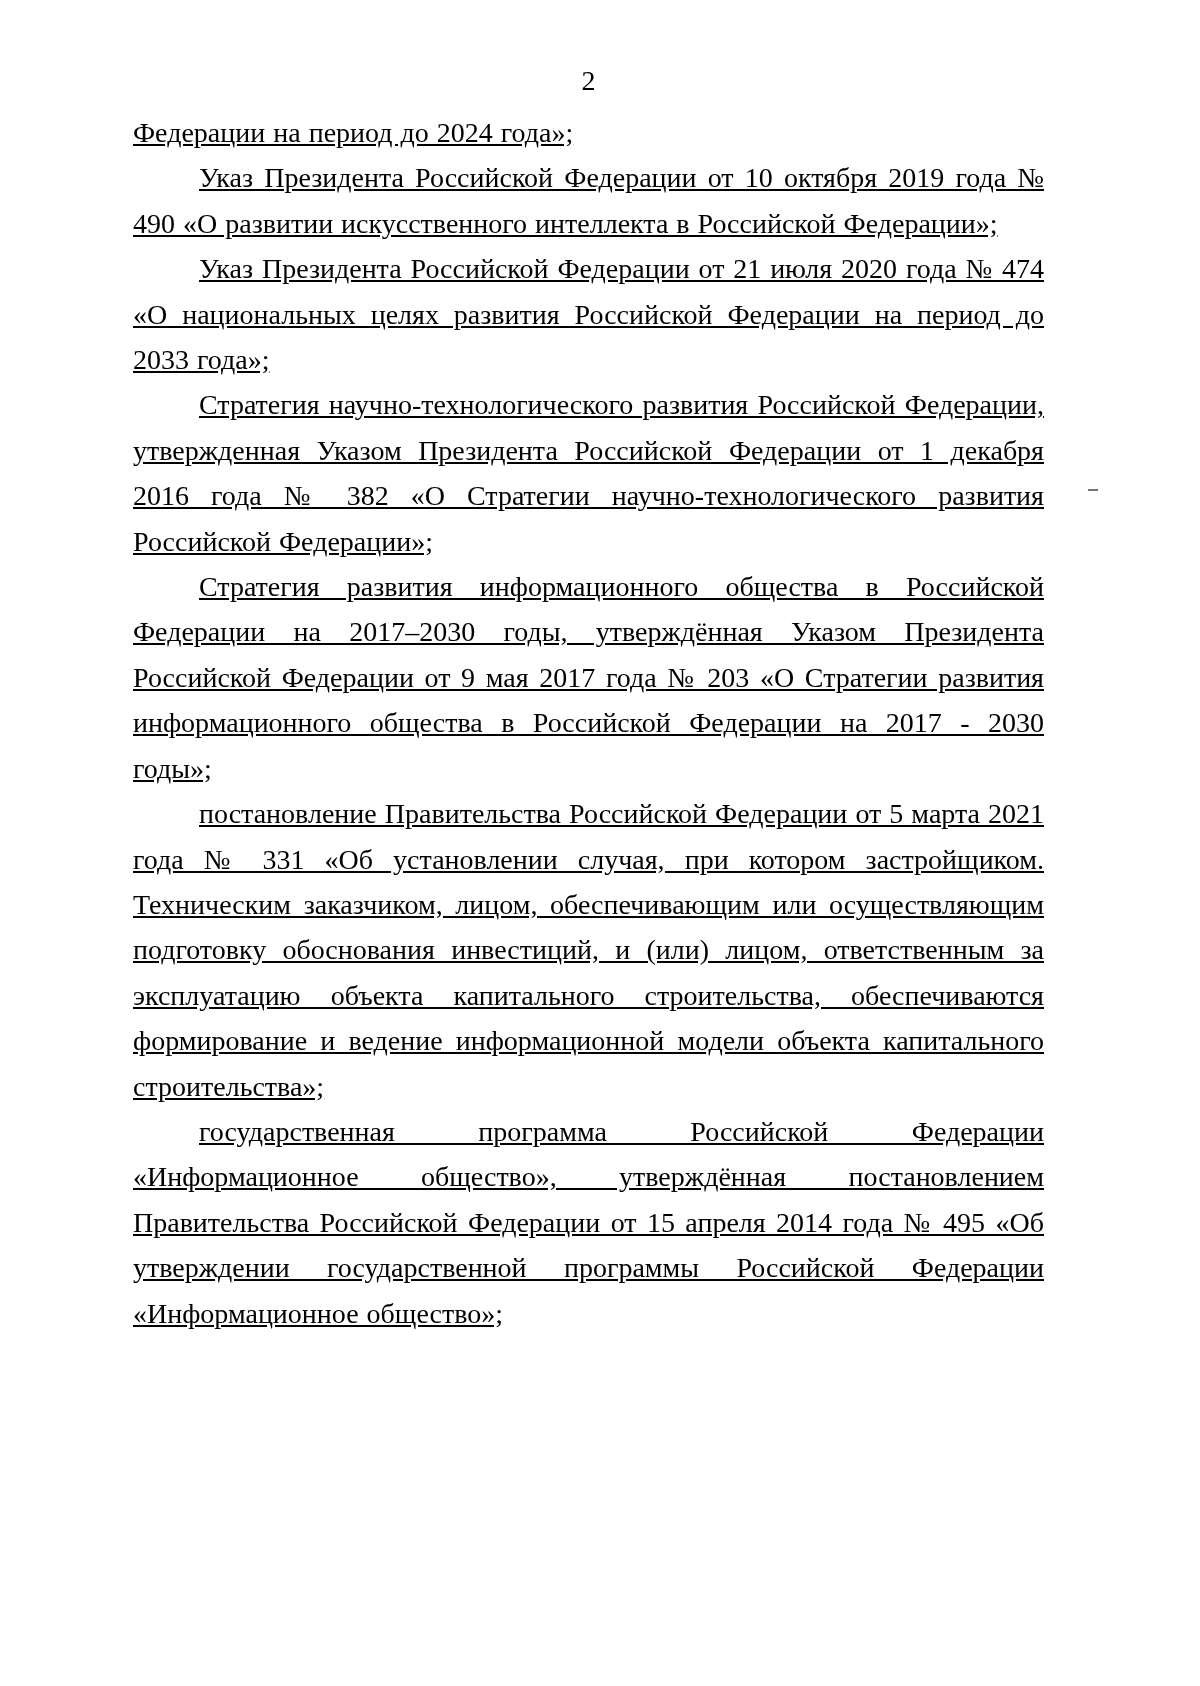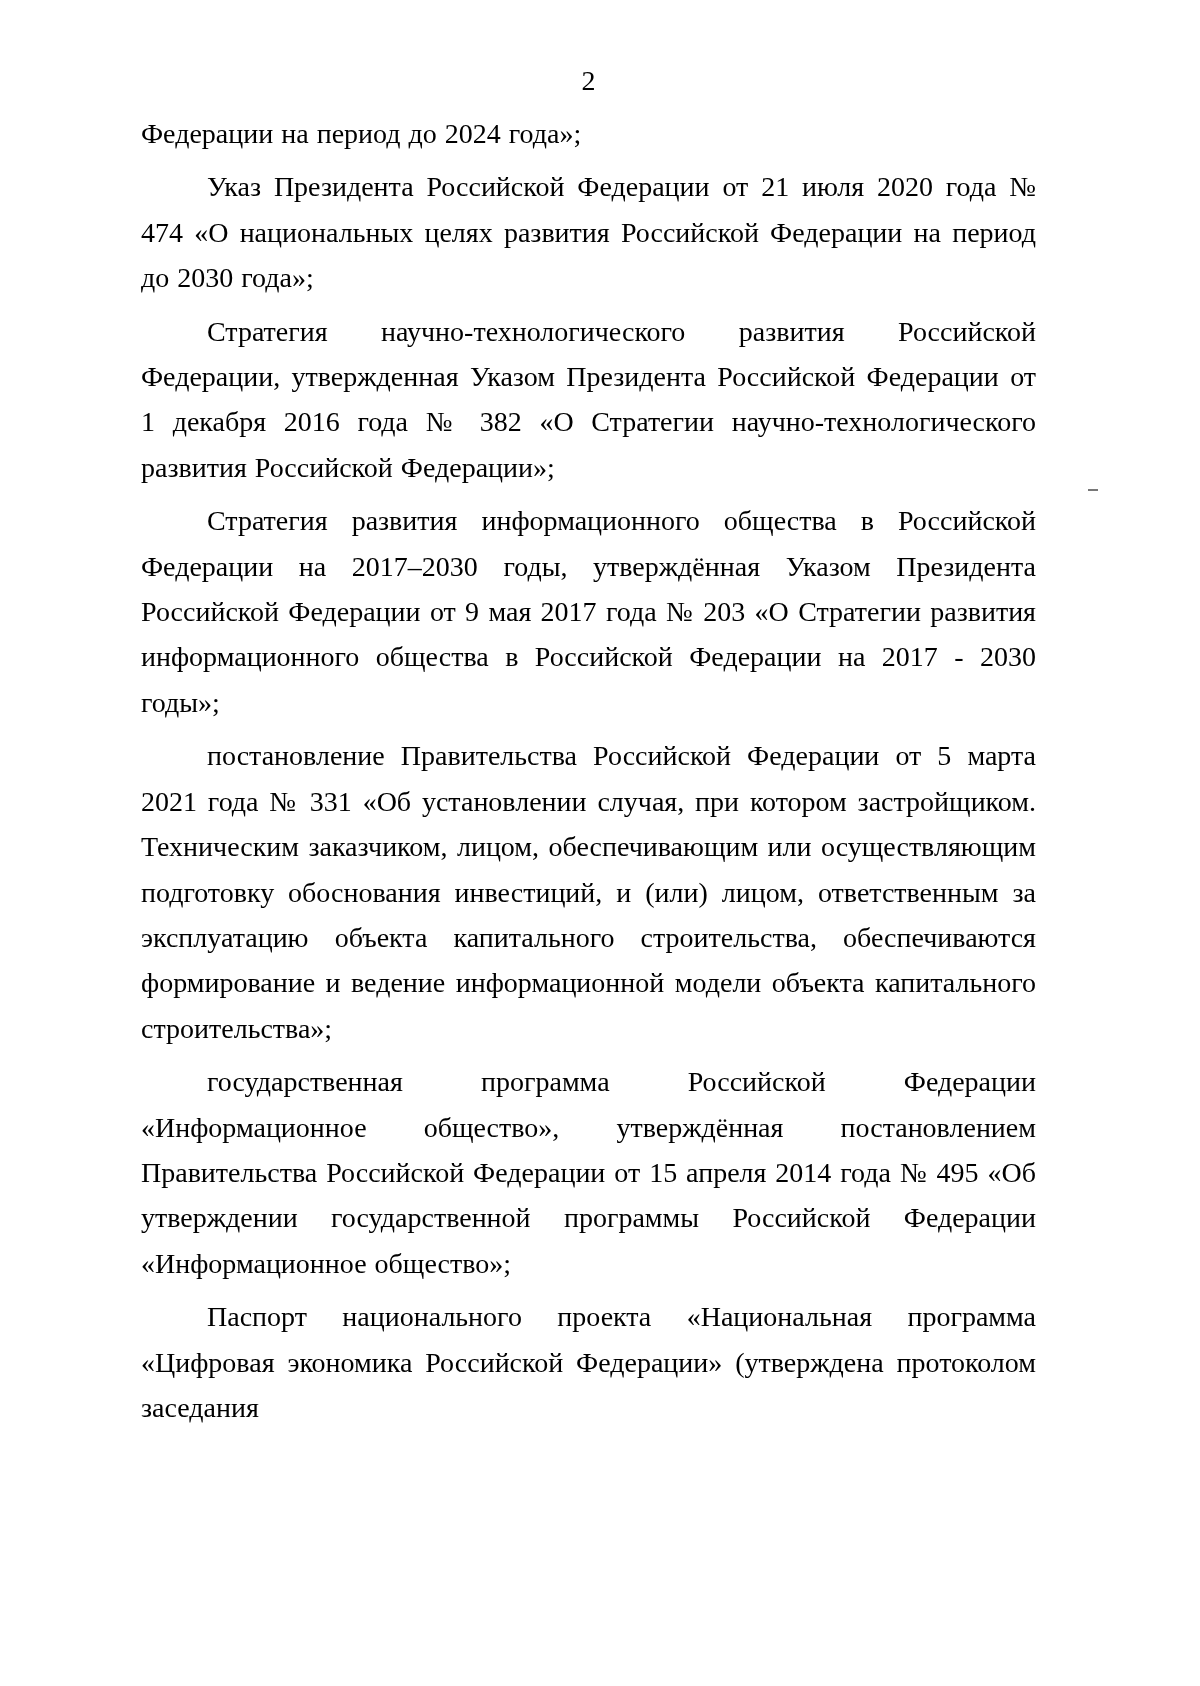"Федерации на период до 2024" p.para { margin: 8px -> 0; text-decoration: none -> underline }
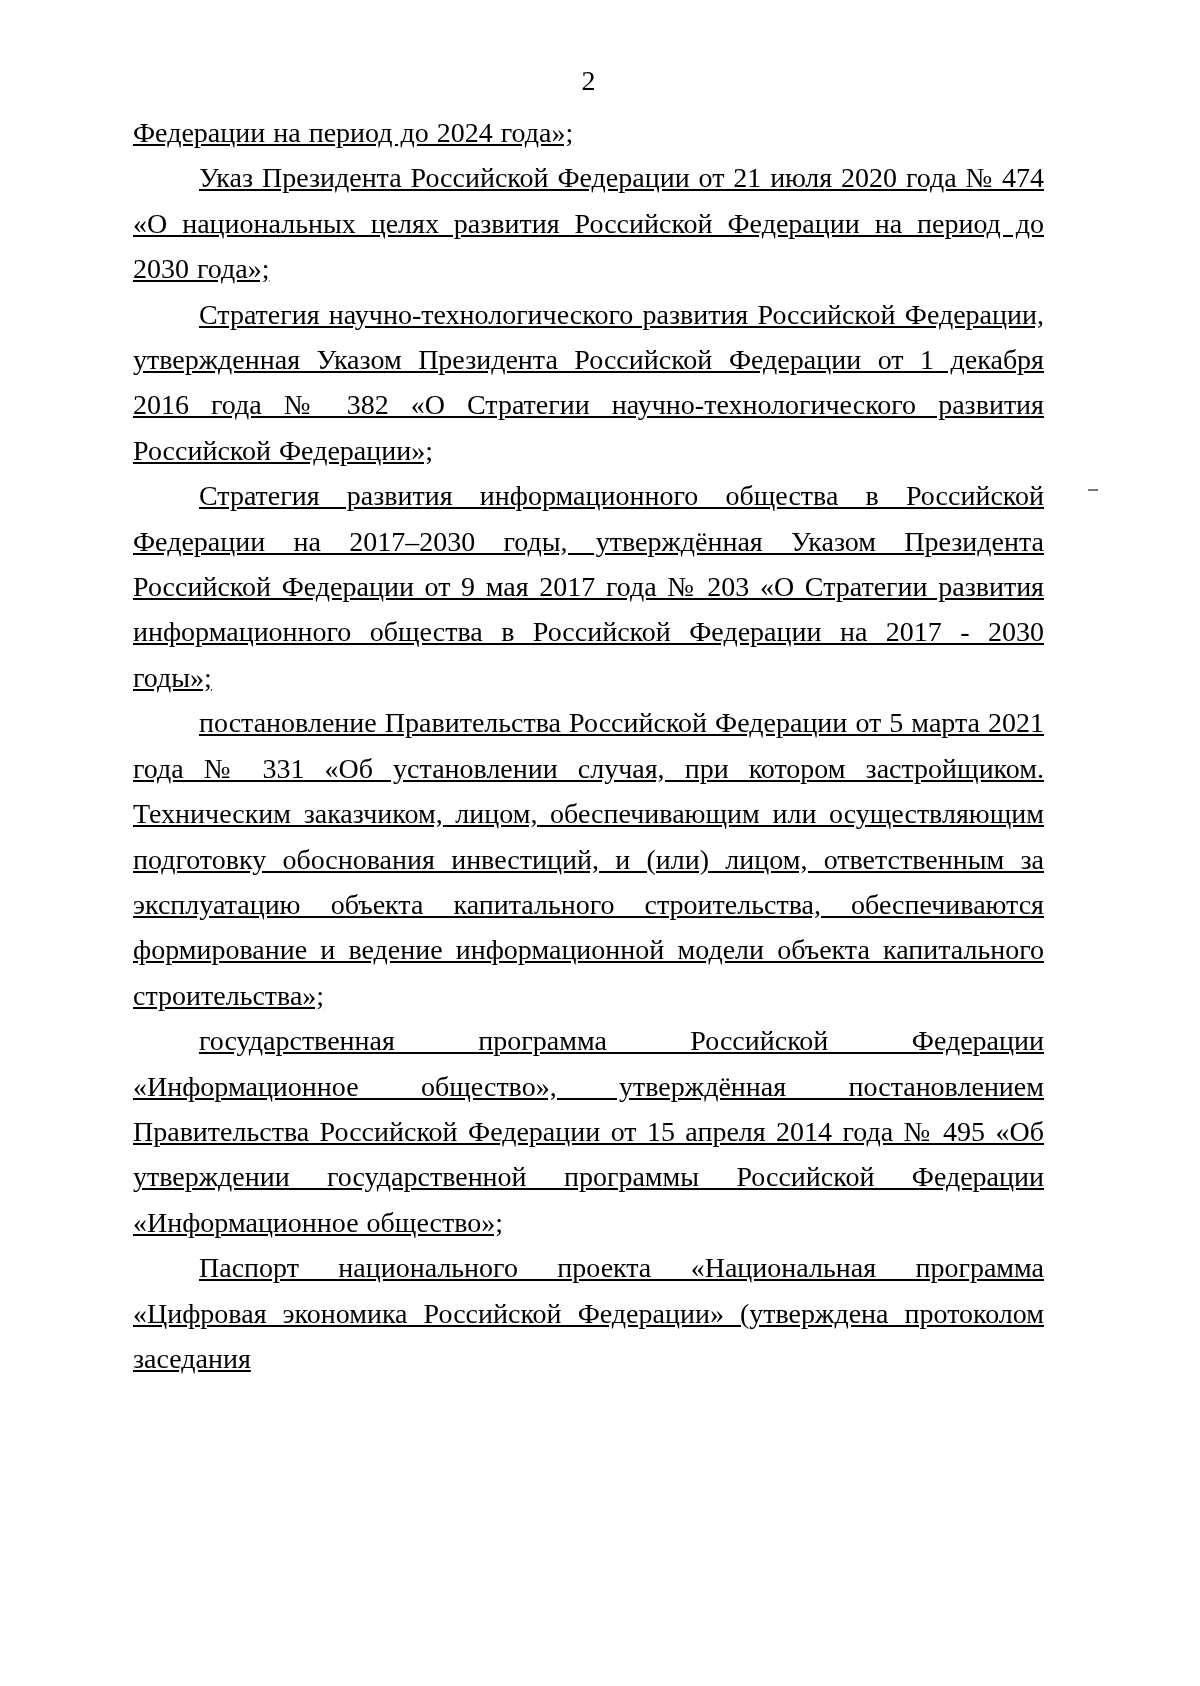"Указ Президента Российской Федерации от 10" p.para { html: none -> <p>Указ Президента Российской Федерации от 10 октября 2019 года № 490 «О развитии искусственного интеллекта в Российской Федерации»;</p> }
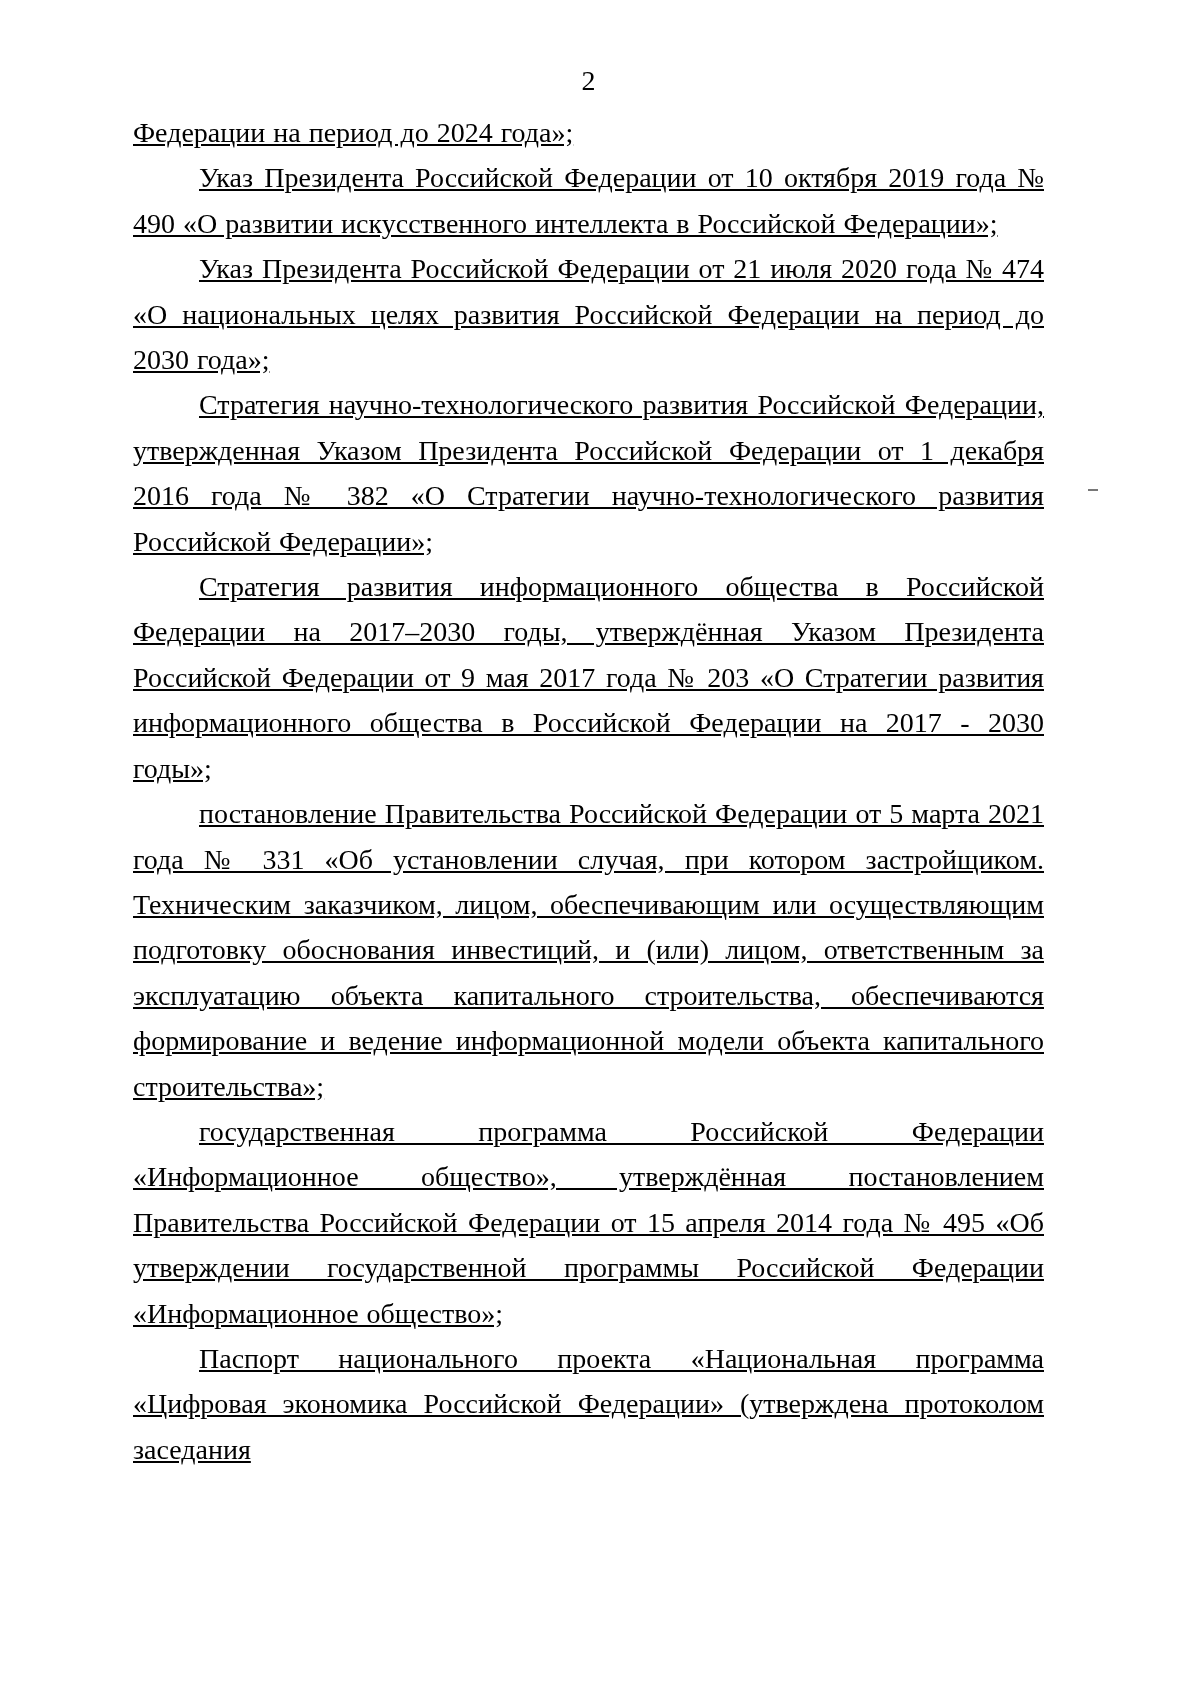"Указ Президента Российской Федерации от 21" p.para { text: 2030 -> 2033 }
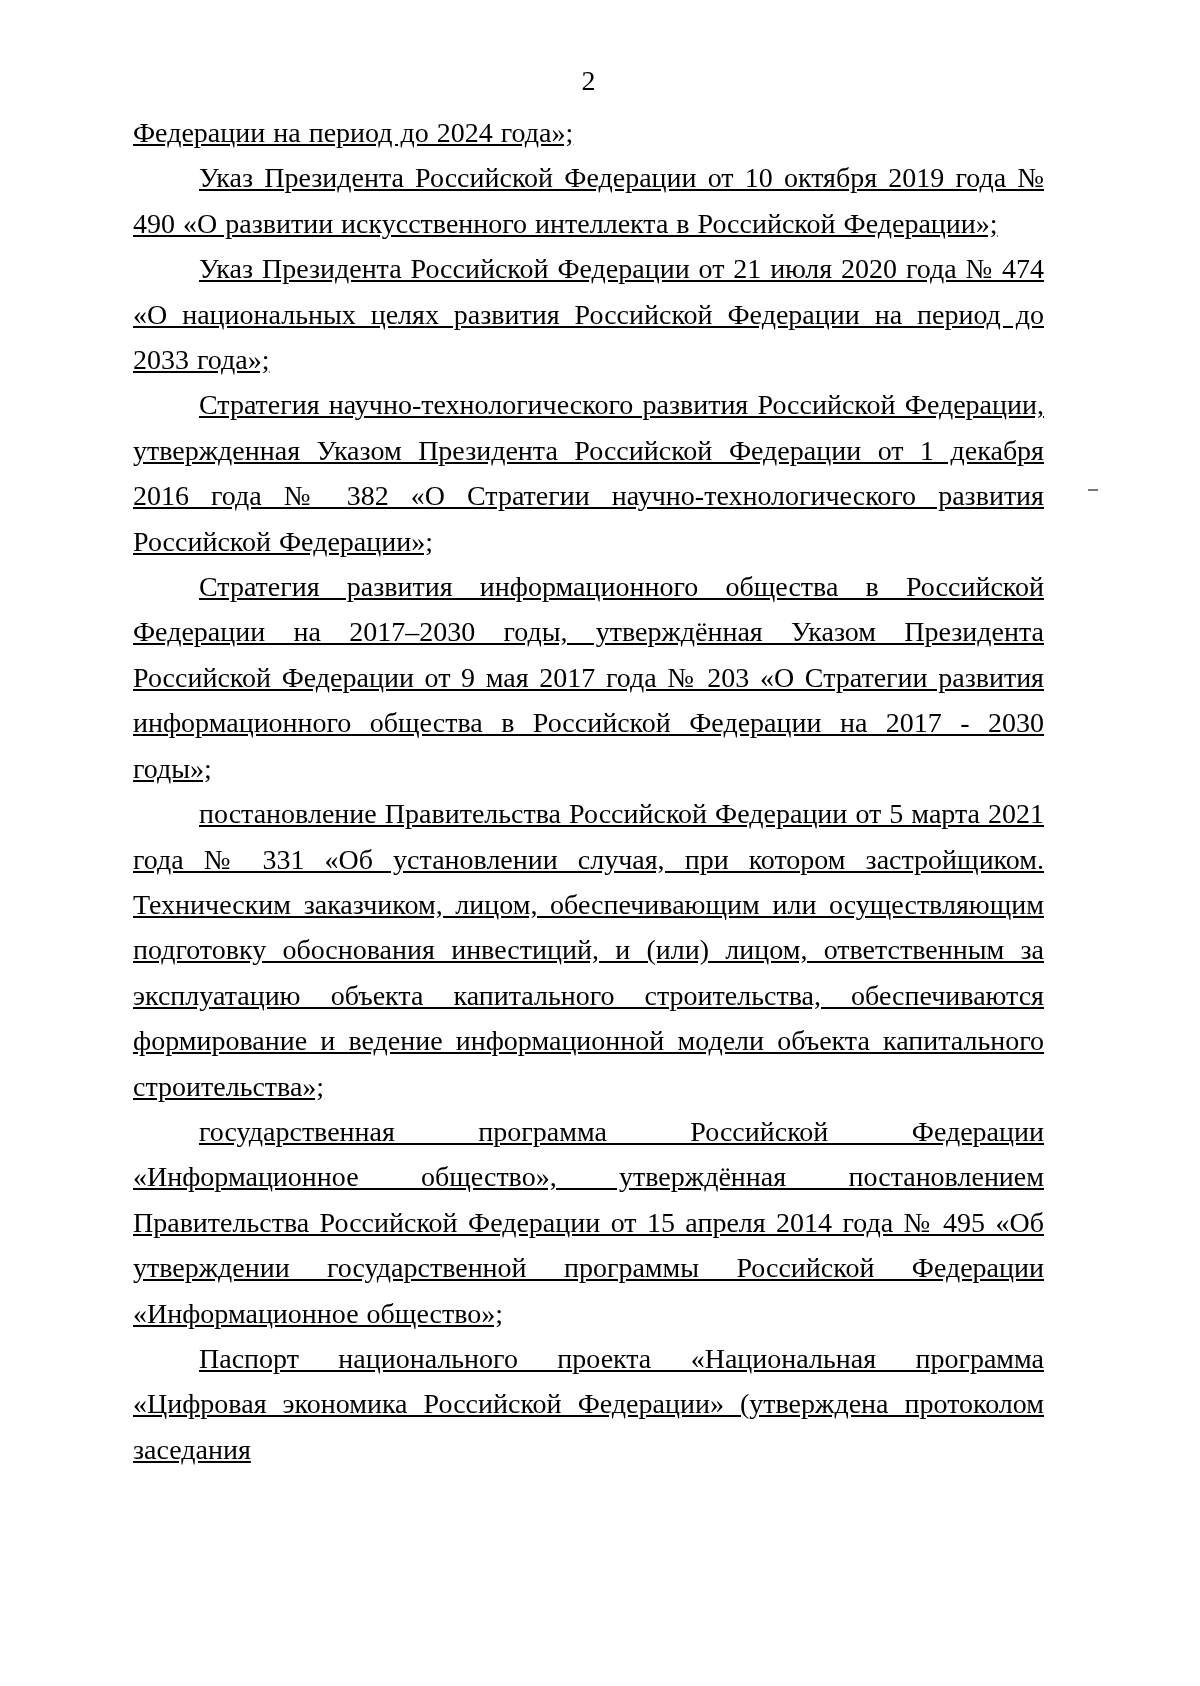"Паспорт национального проекта" p.para { html: <p>Паспорт национального проекта «Национальная программа «Цифровая экономика Российской Федерации» (утверждена протоколом заседания</p> -> none }
